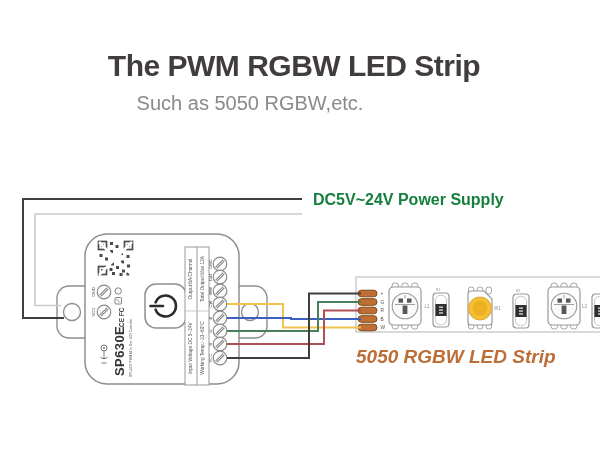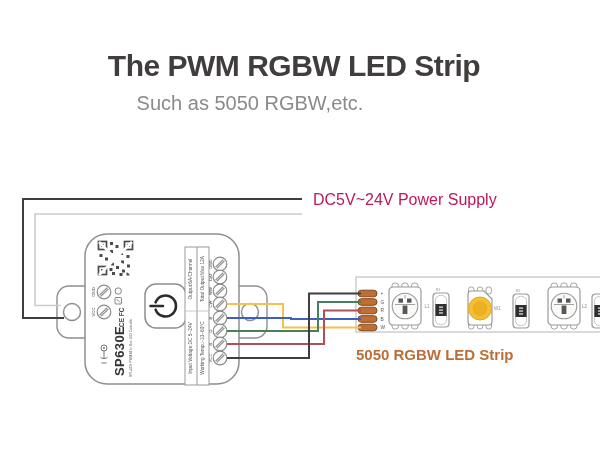"DC5V~24V Power Supply" .ps-label { color: #be185d -> #15803d; font-weight: 400 -> 700 }
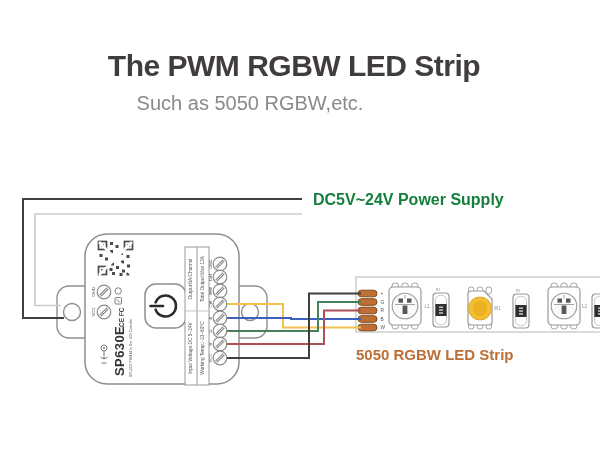"5050 RGBW LED Strip" .strip-label { font-size: 15px -> 19px; font-style: none -> italic }
